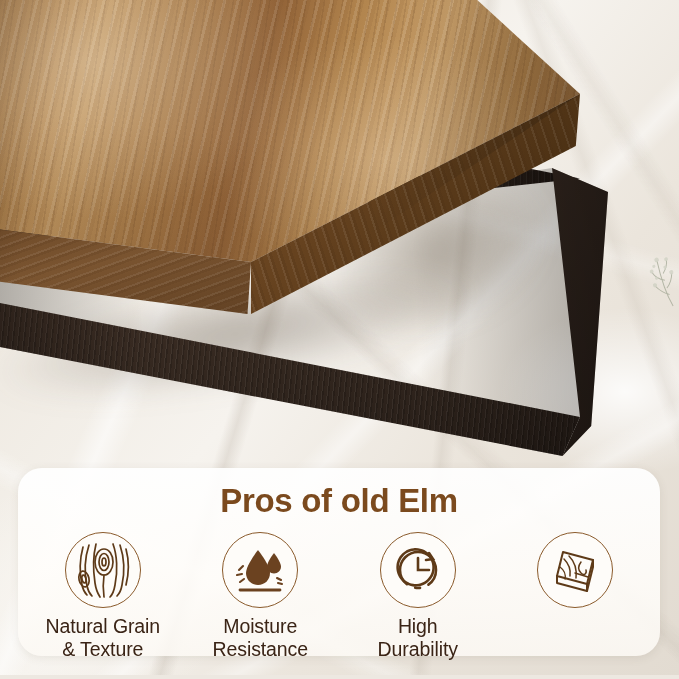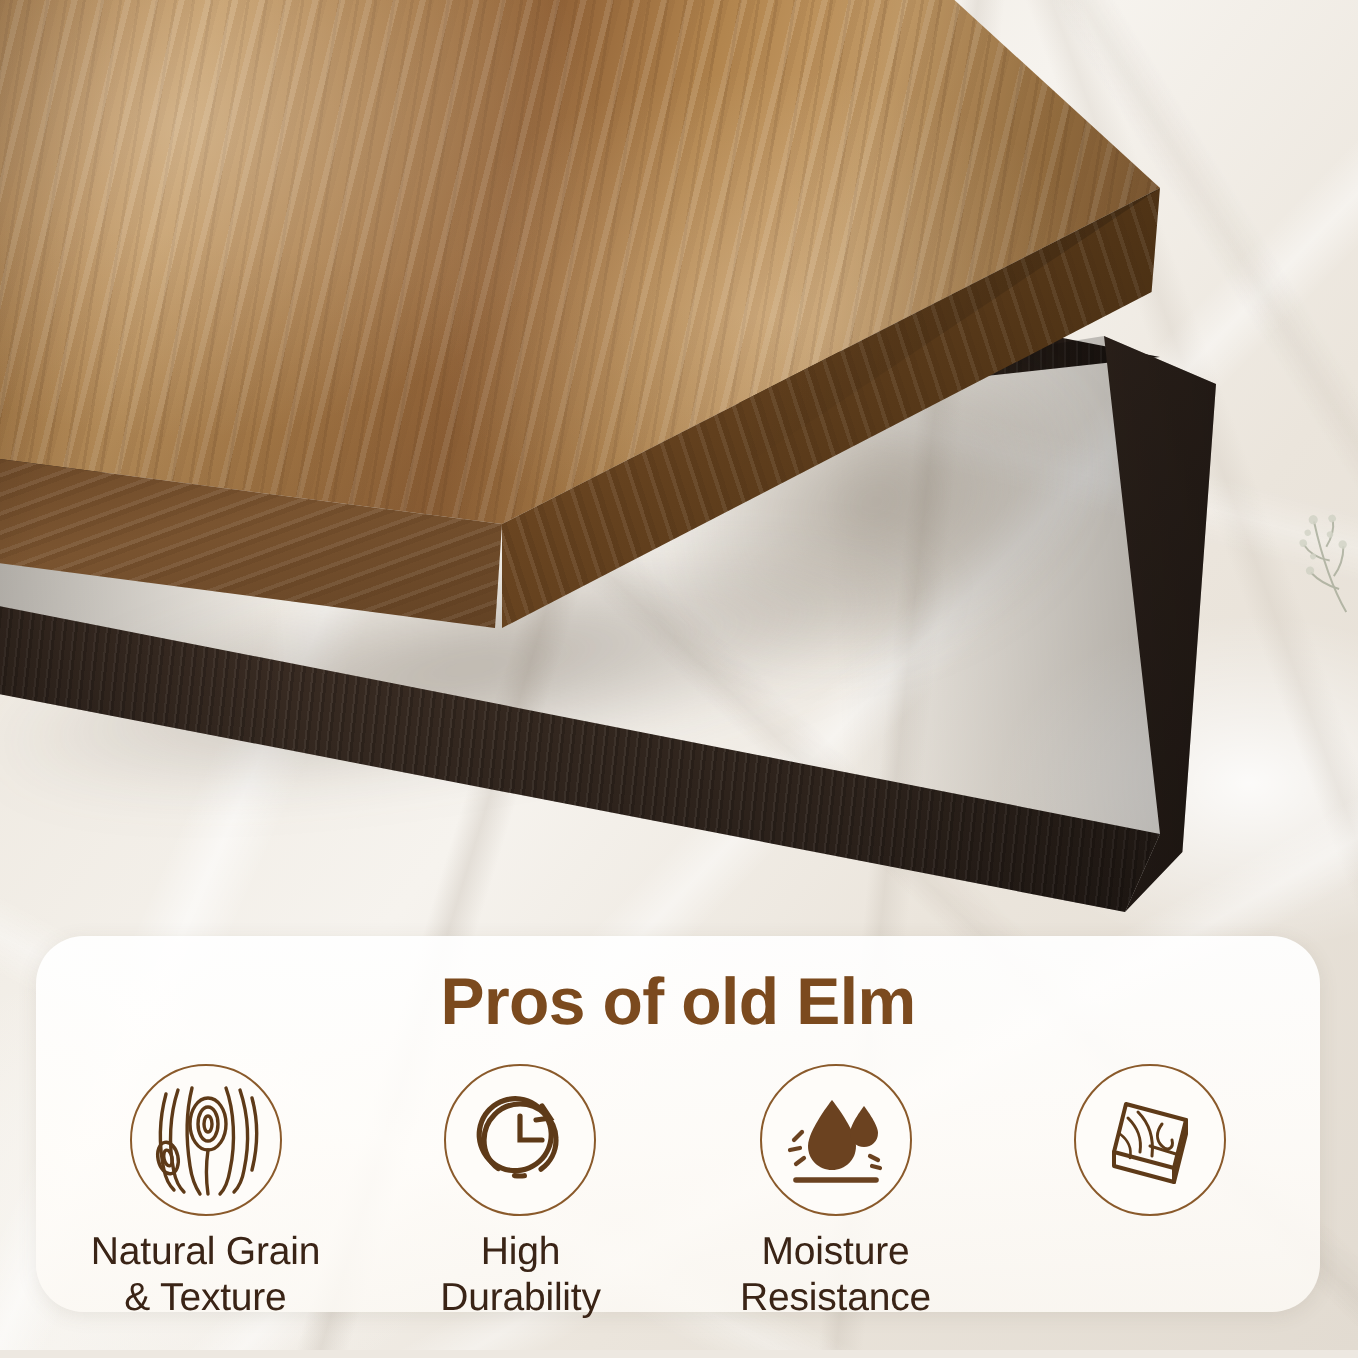"High" div.feature { order: before "Moisture" -> after "Moisture" }
